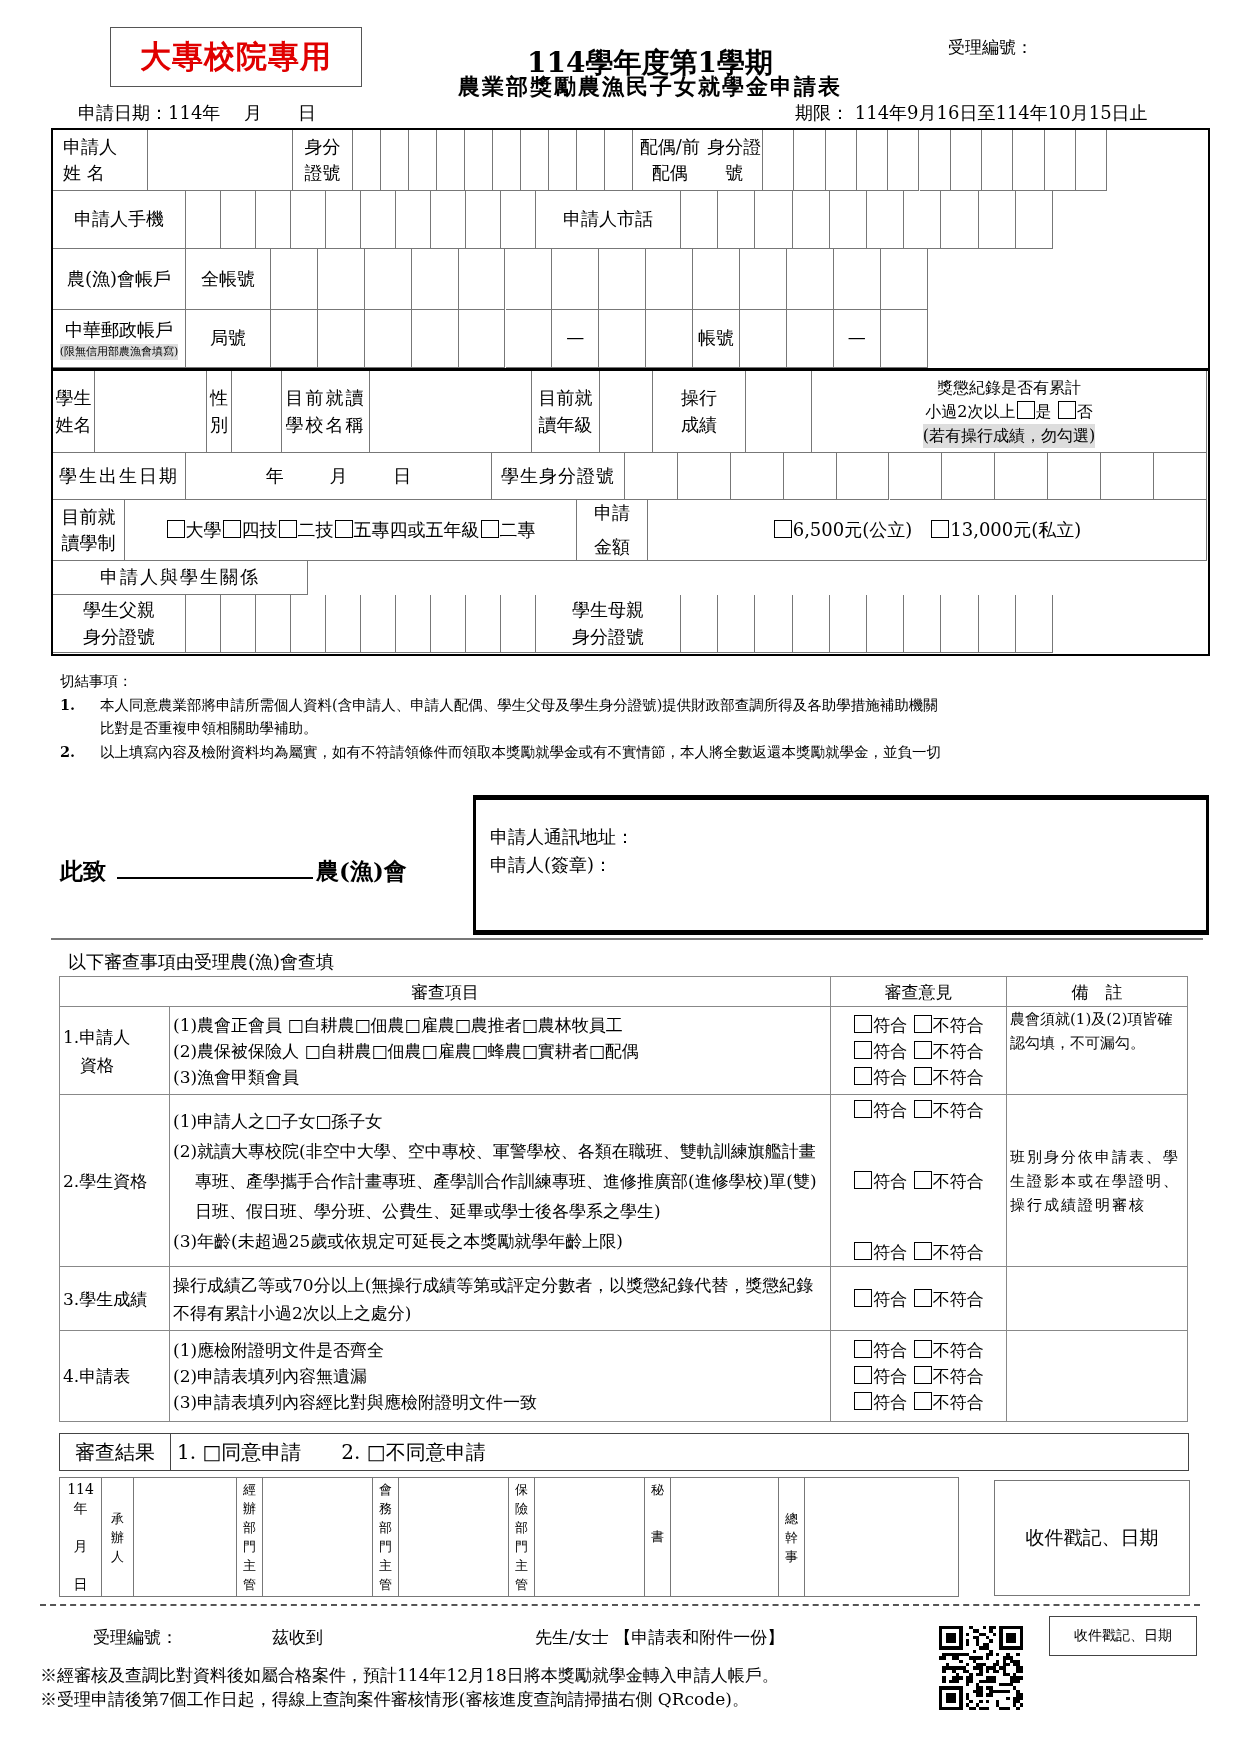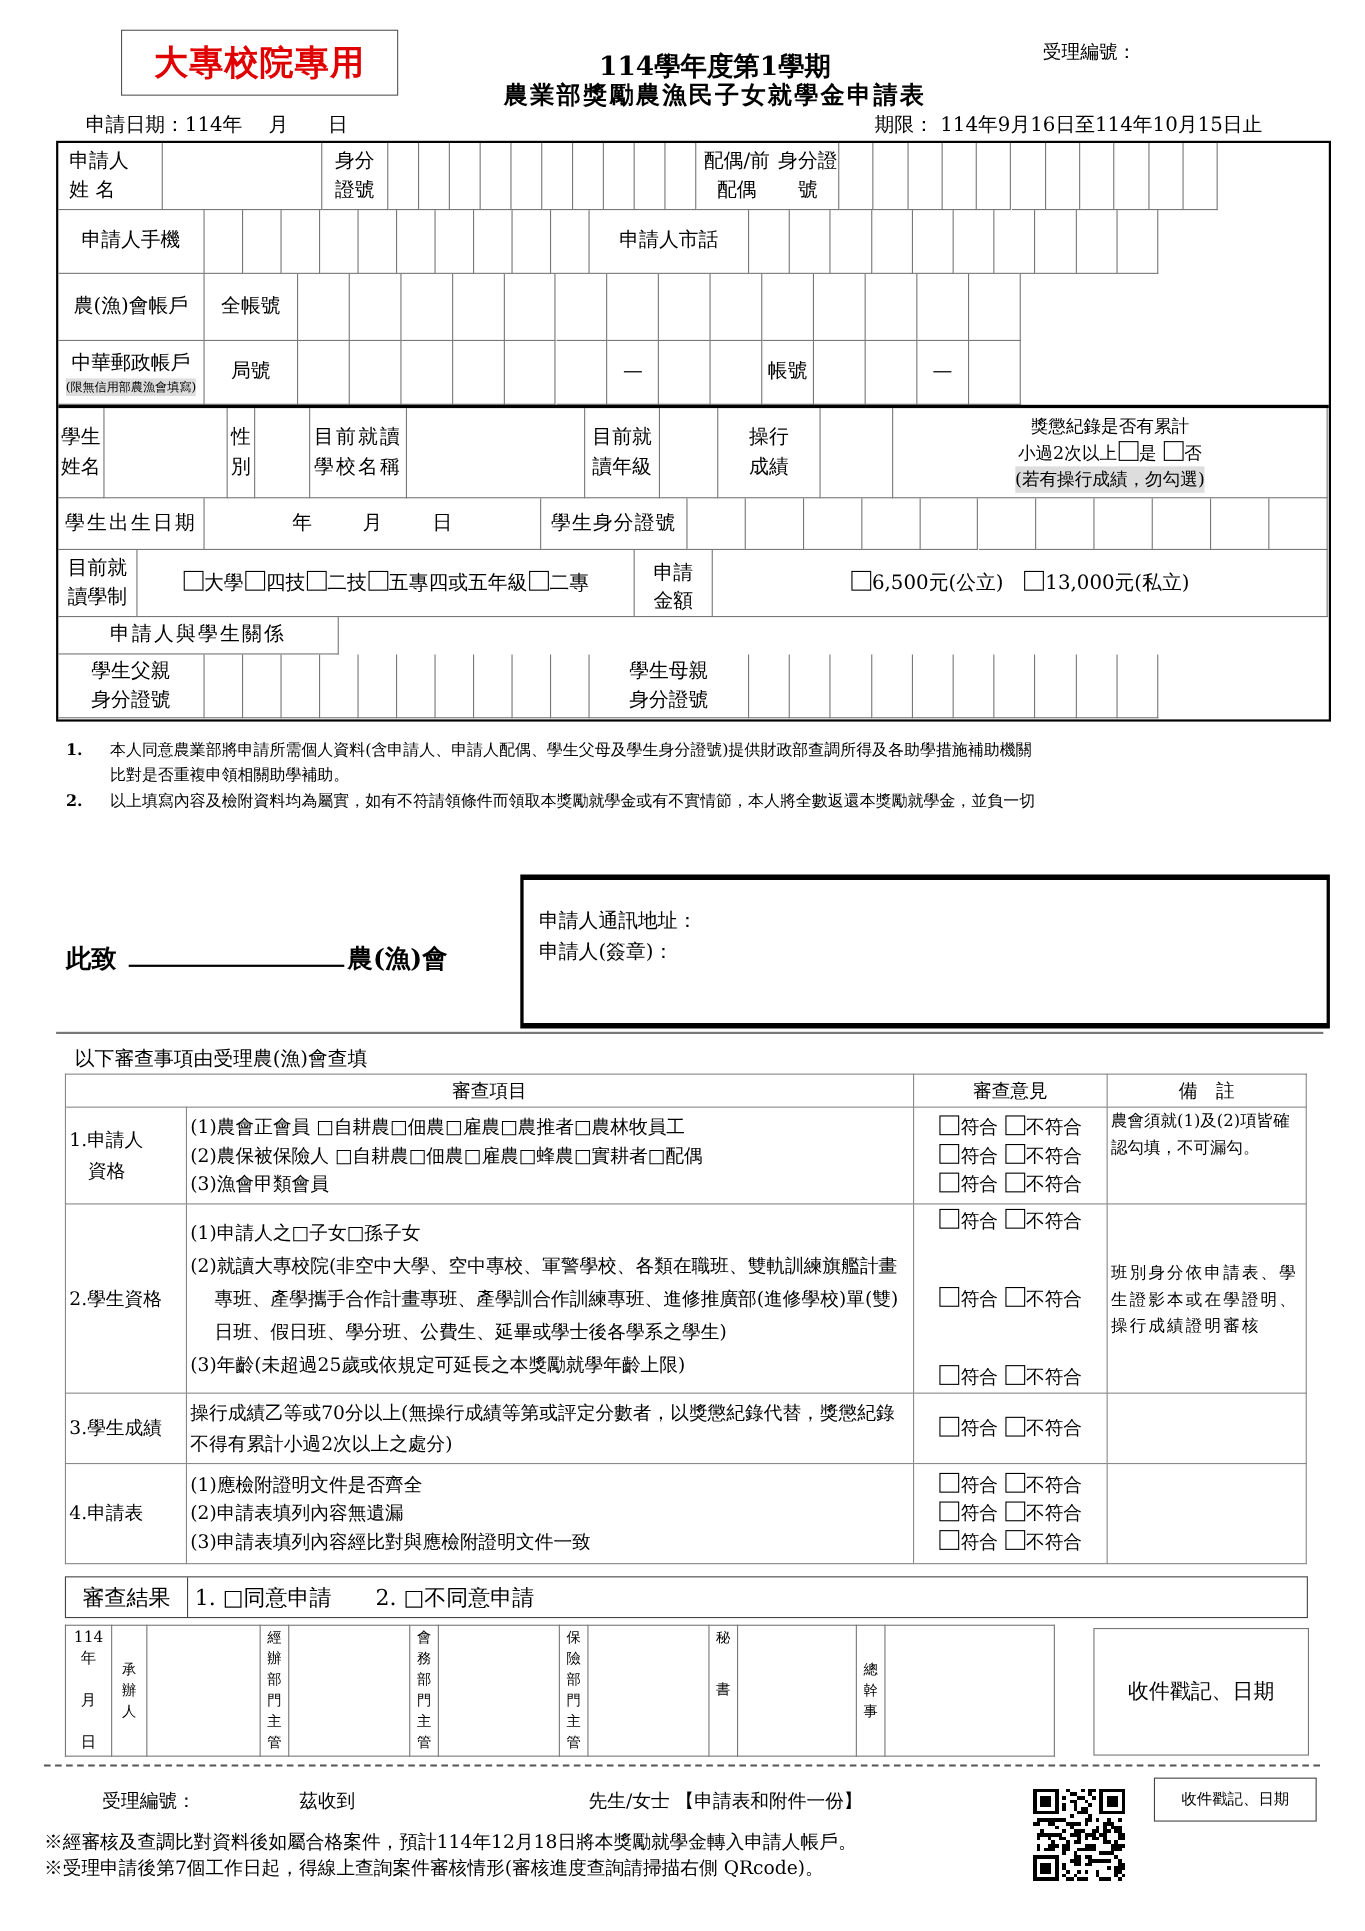"114學年度第1學期" .title1 { font-size: 24px -> 28px }
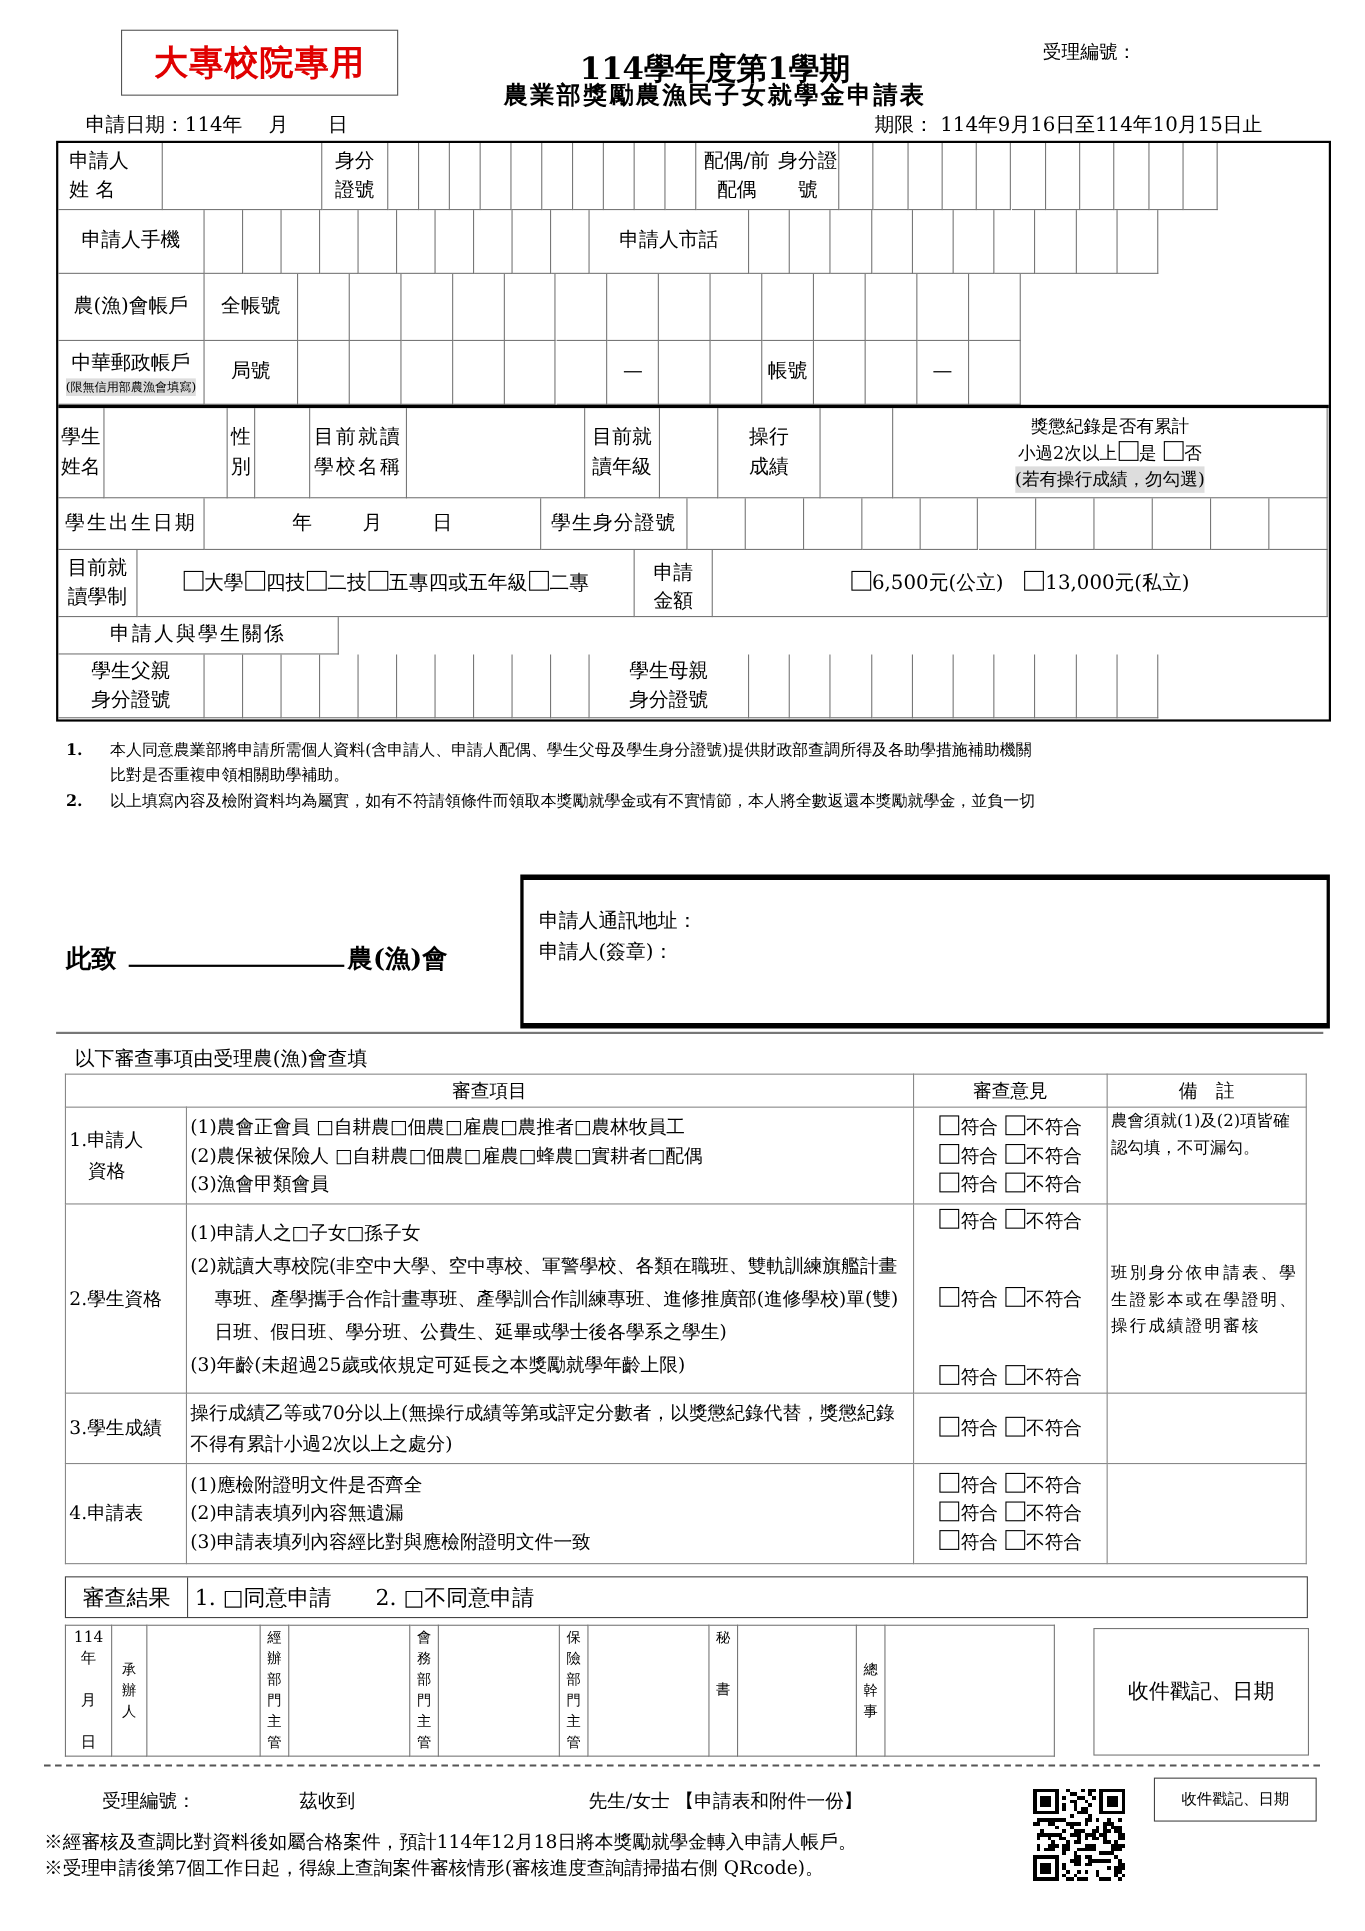"申請" div { justify-content: flex-end -> space-between }
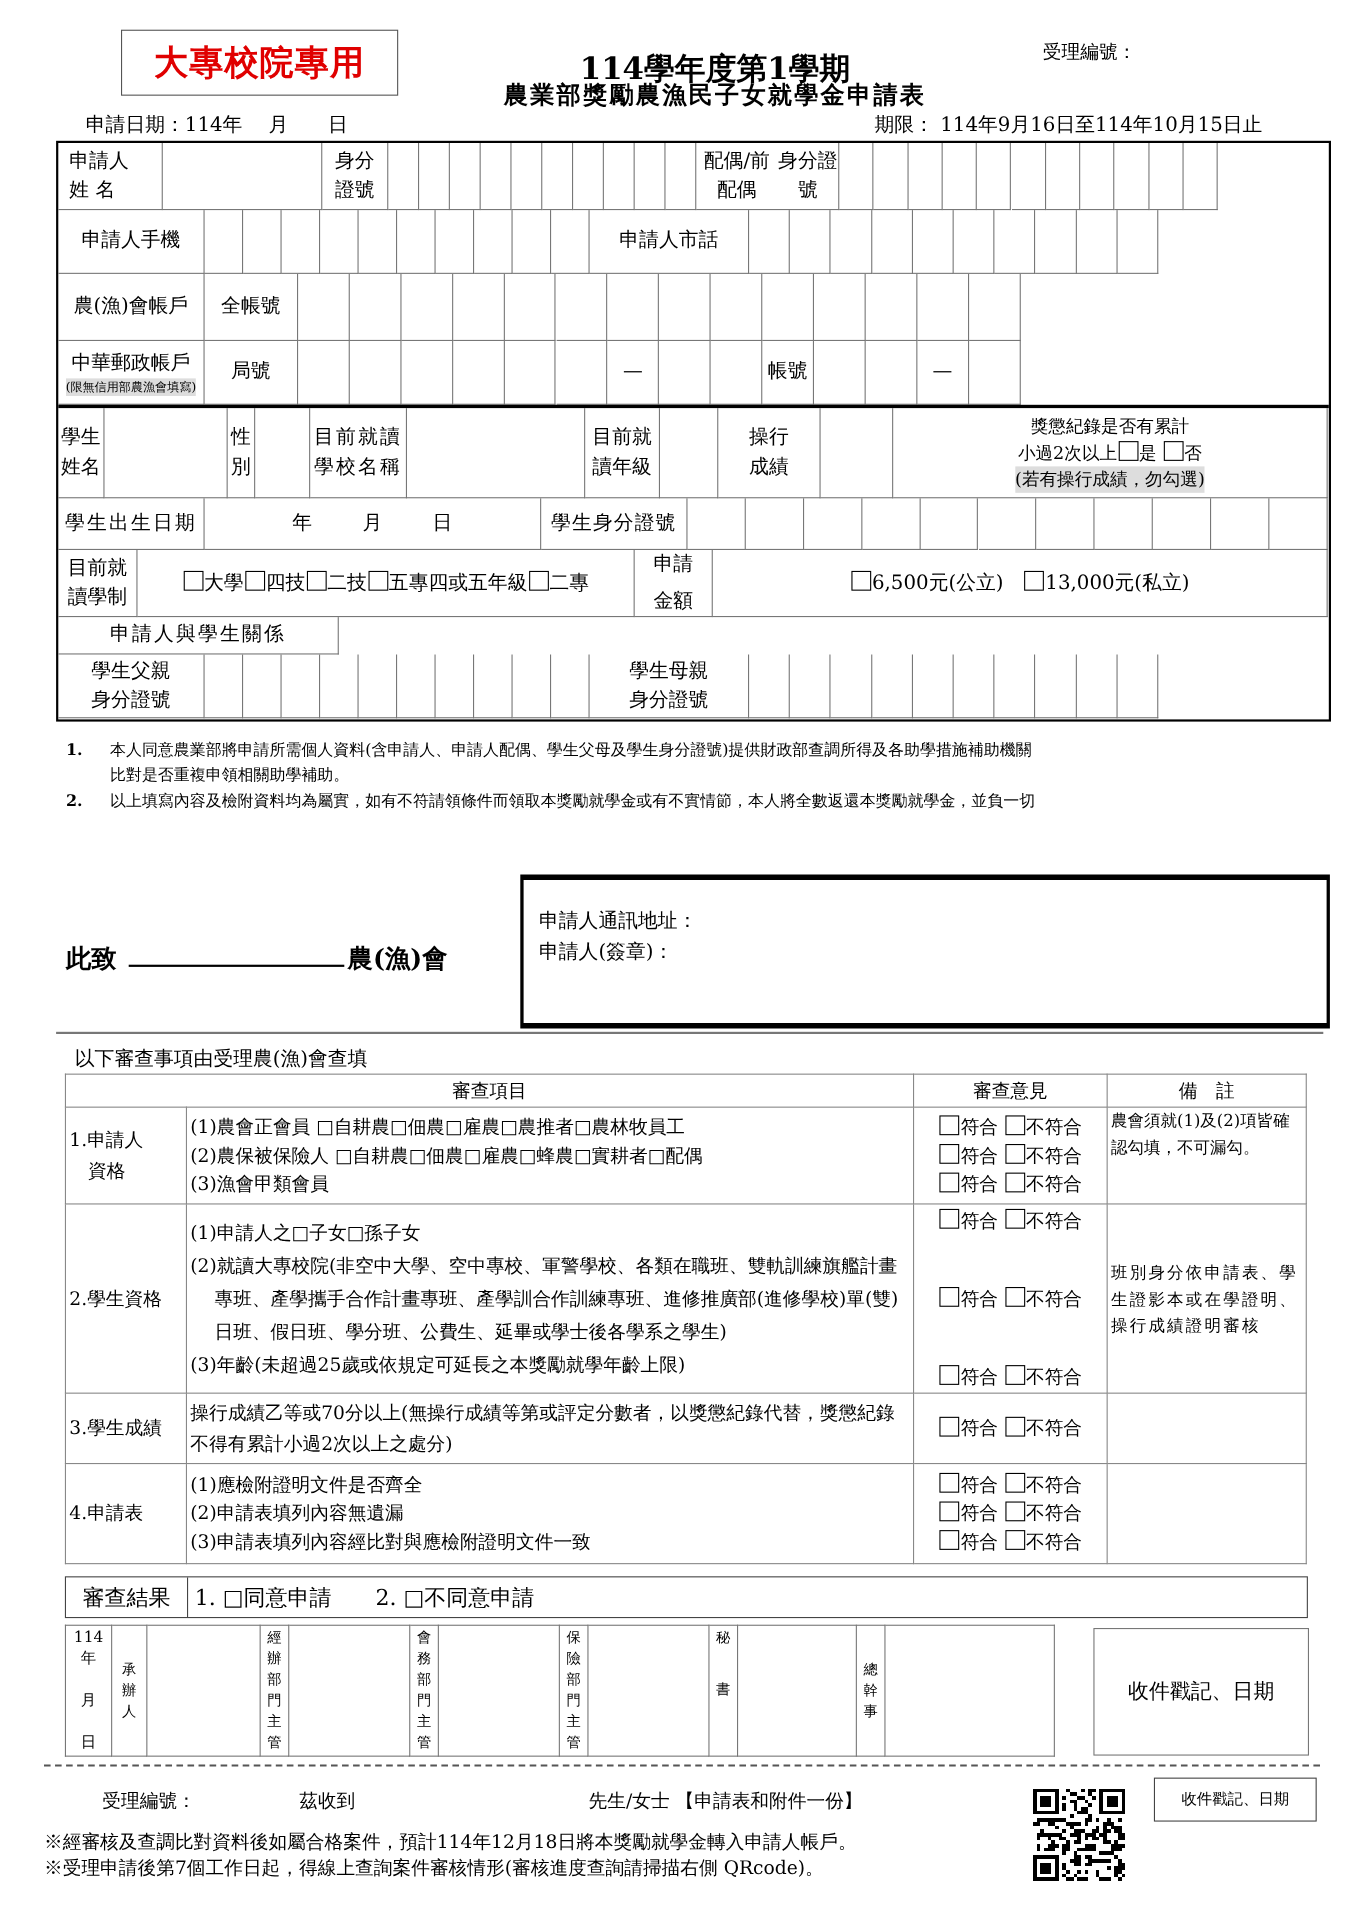"切結事項：" div { html: none -> <div>切結事項：</div> }
